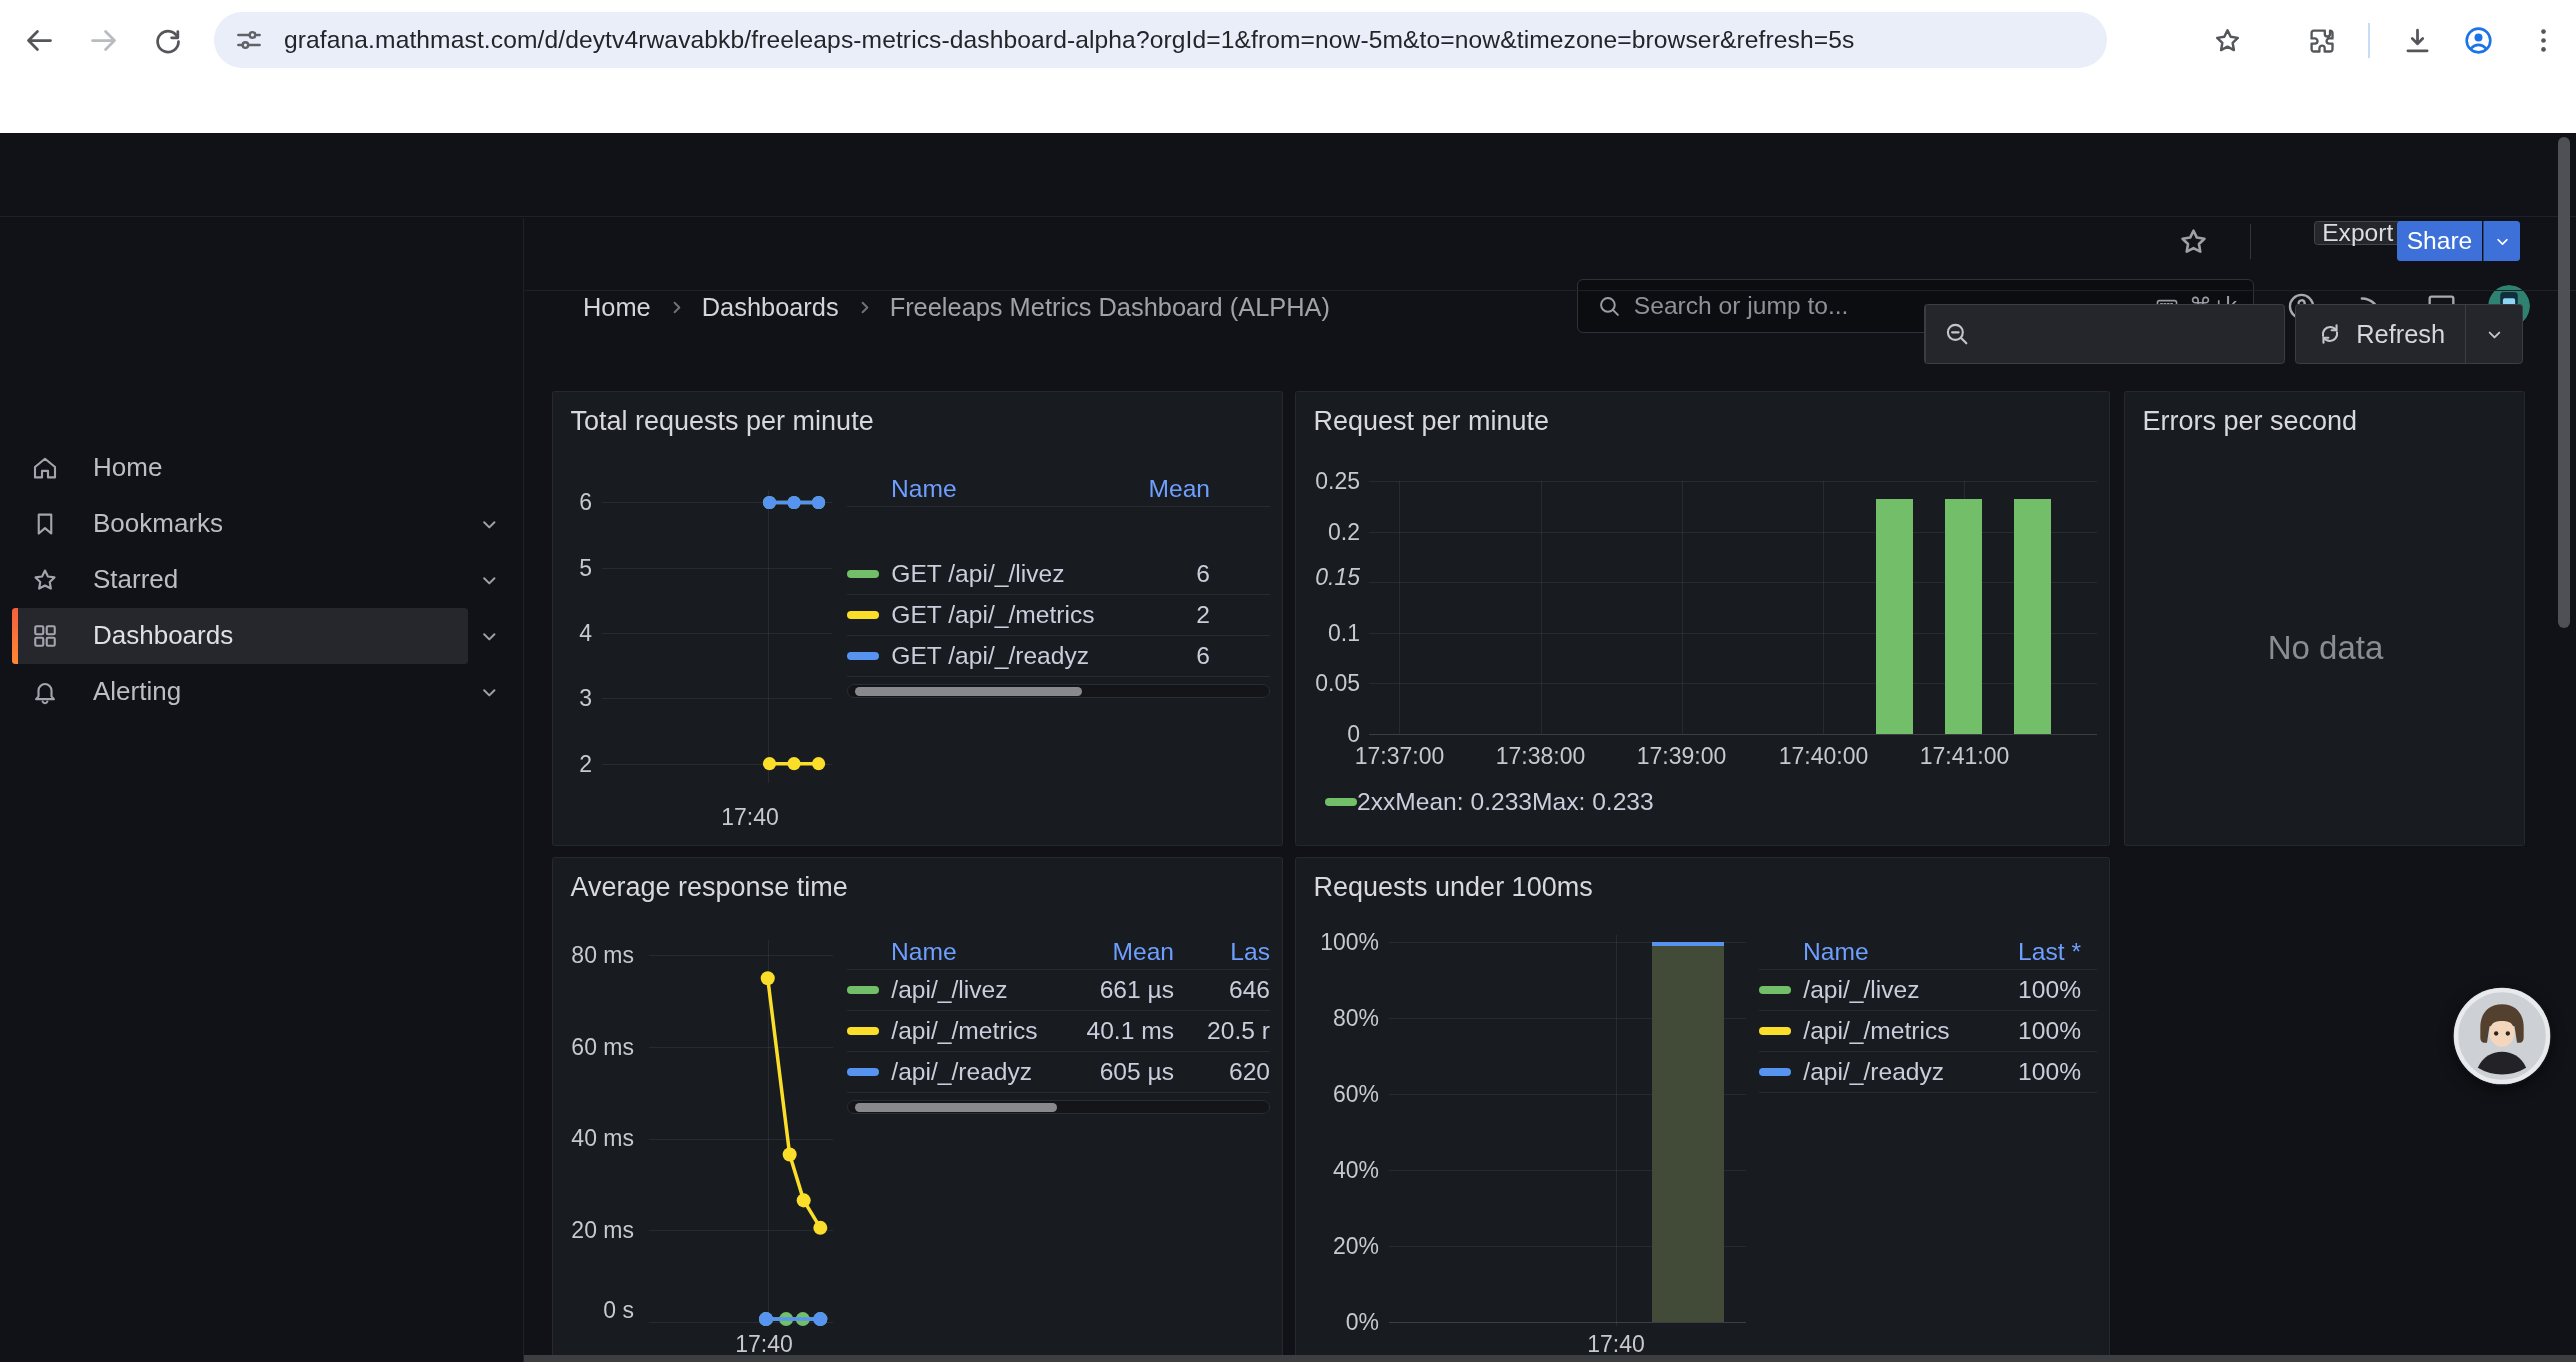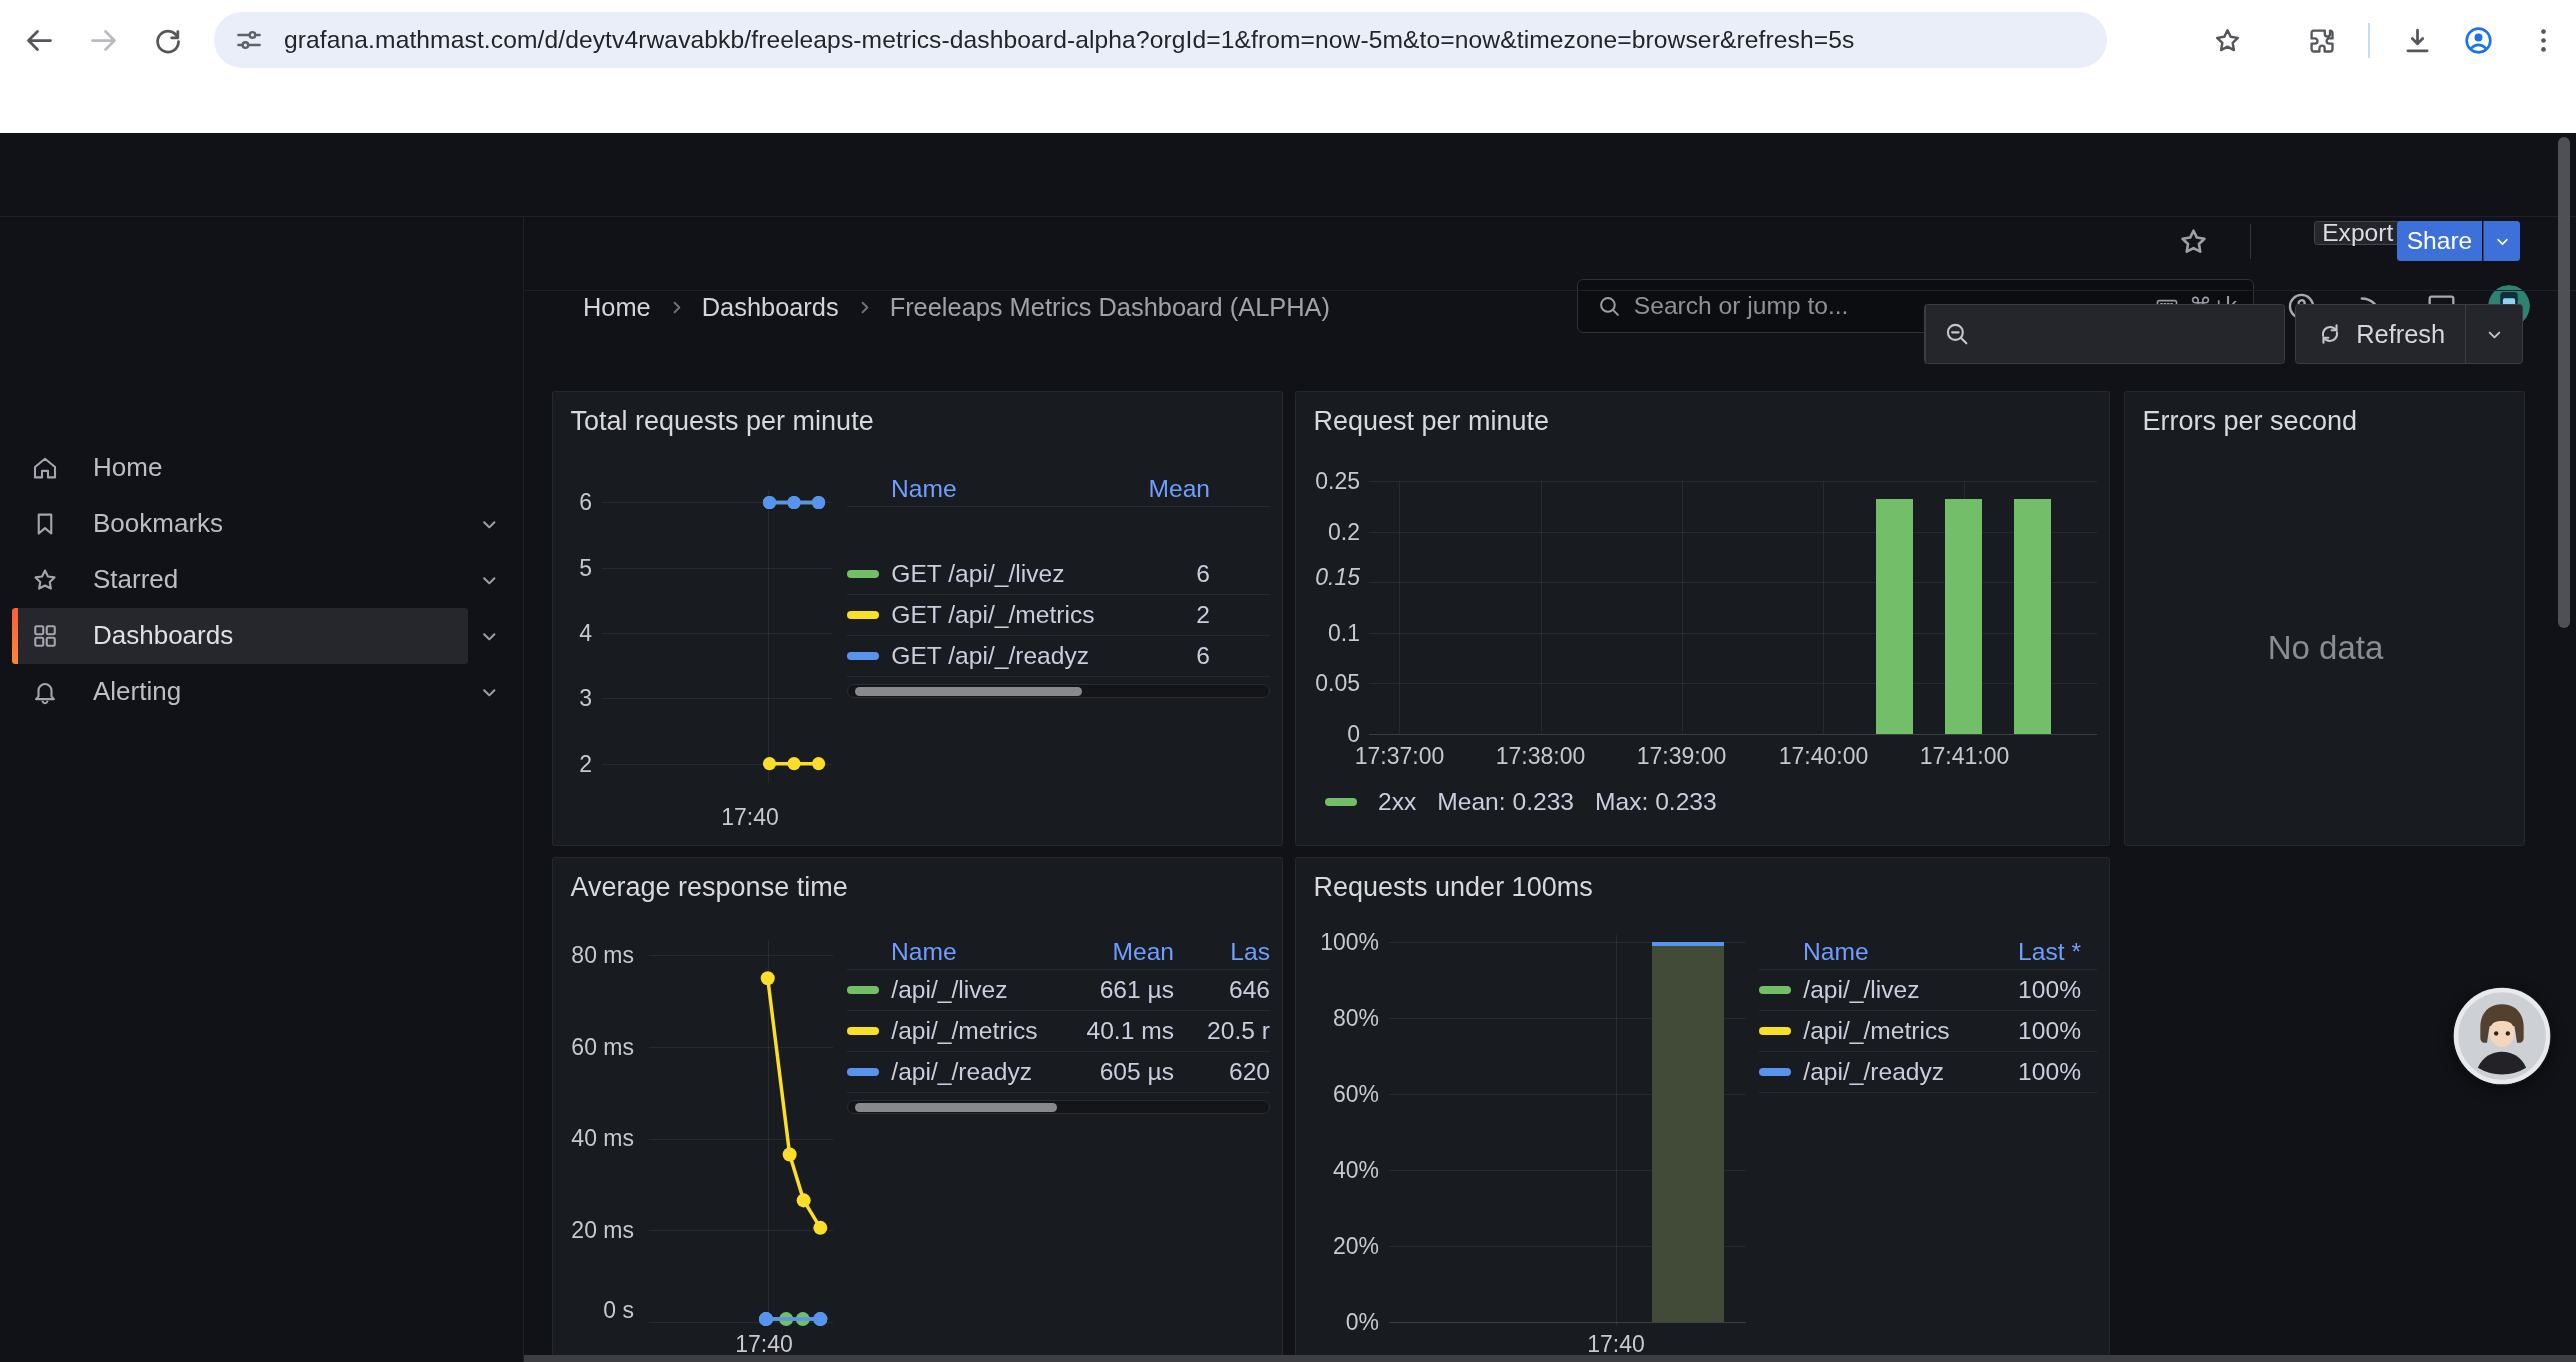"2xx" .inlineleg { gap: 21px -> none }
